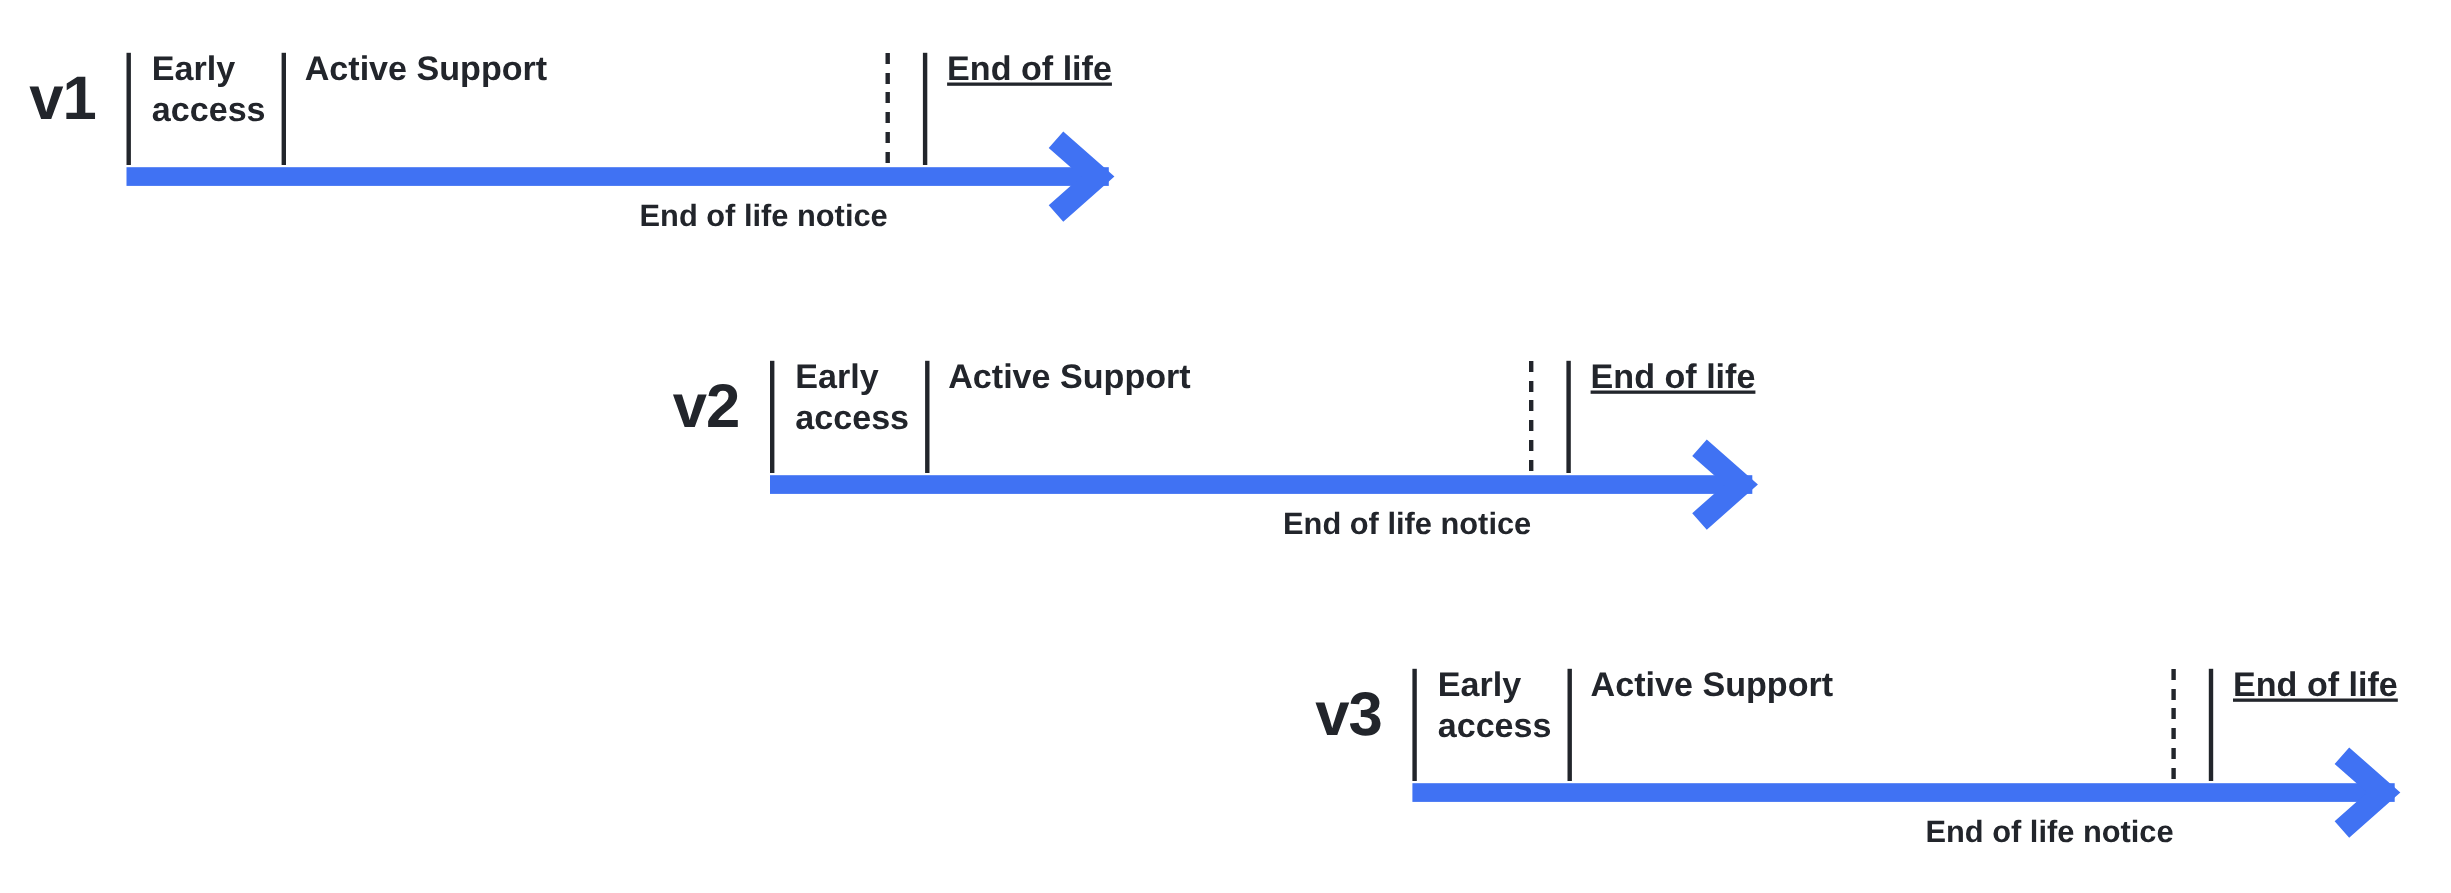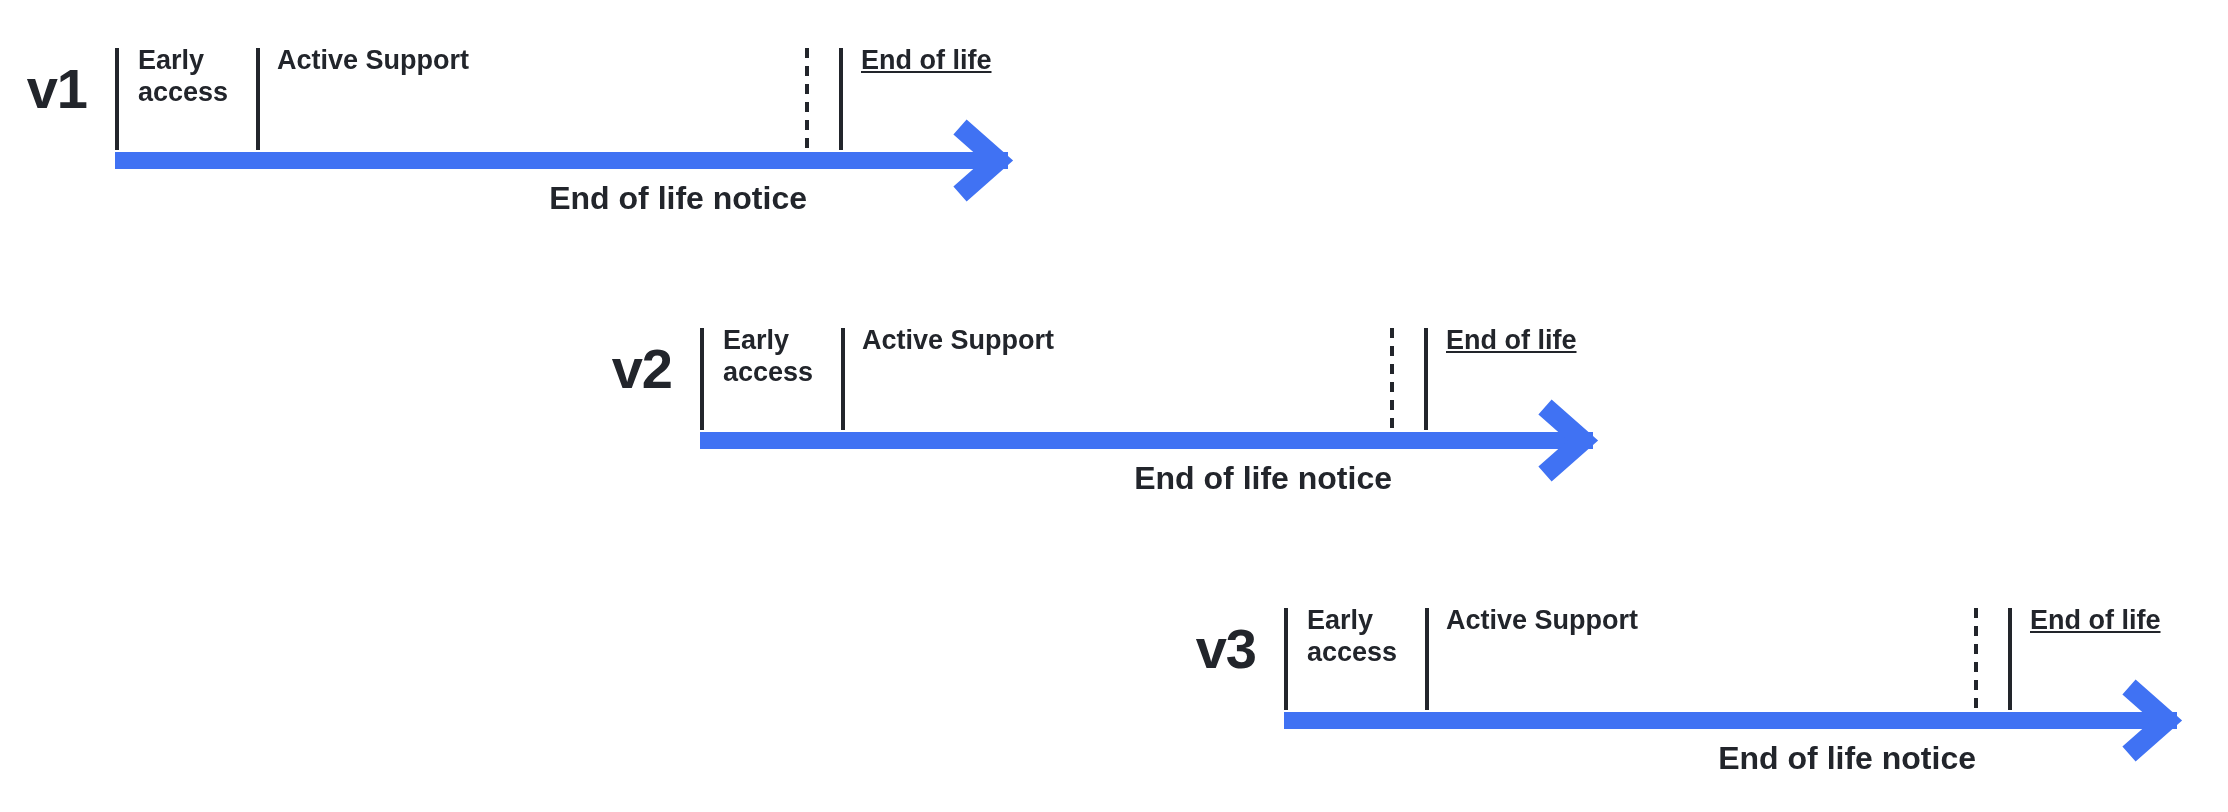"Early access" .label { font-size: 27px -> 31px }
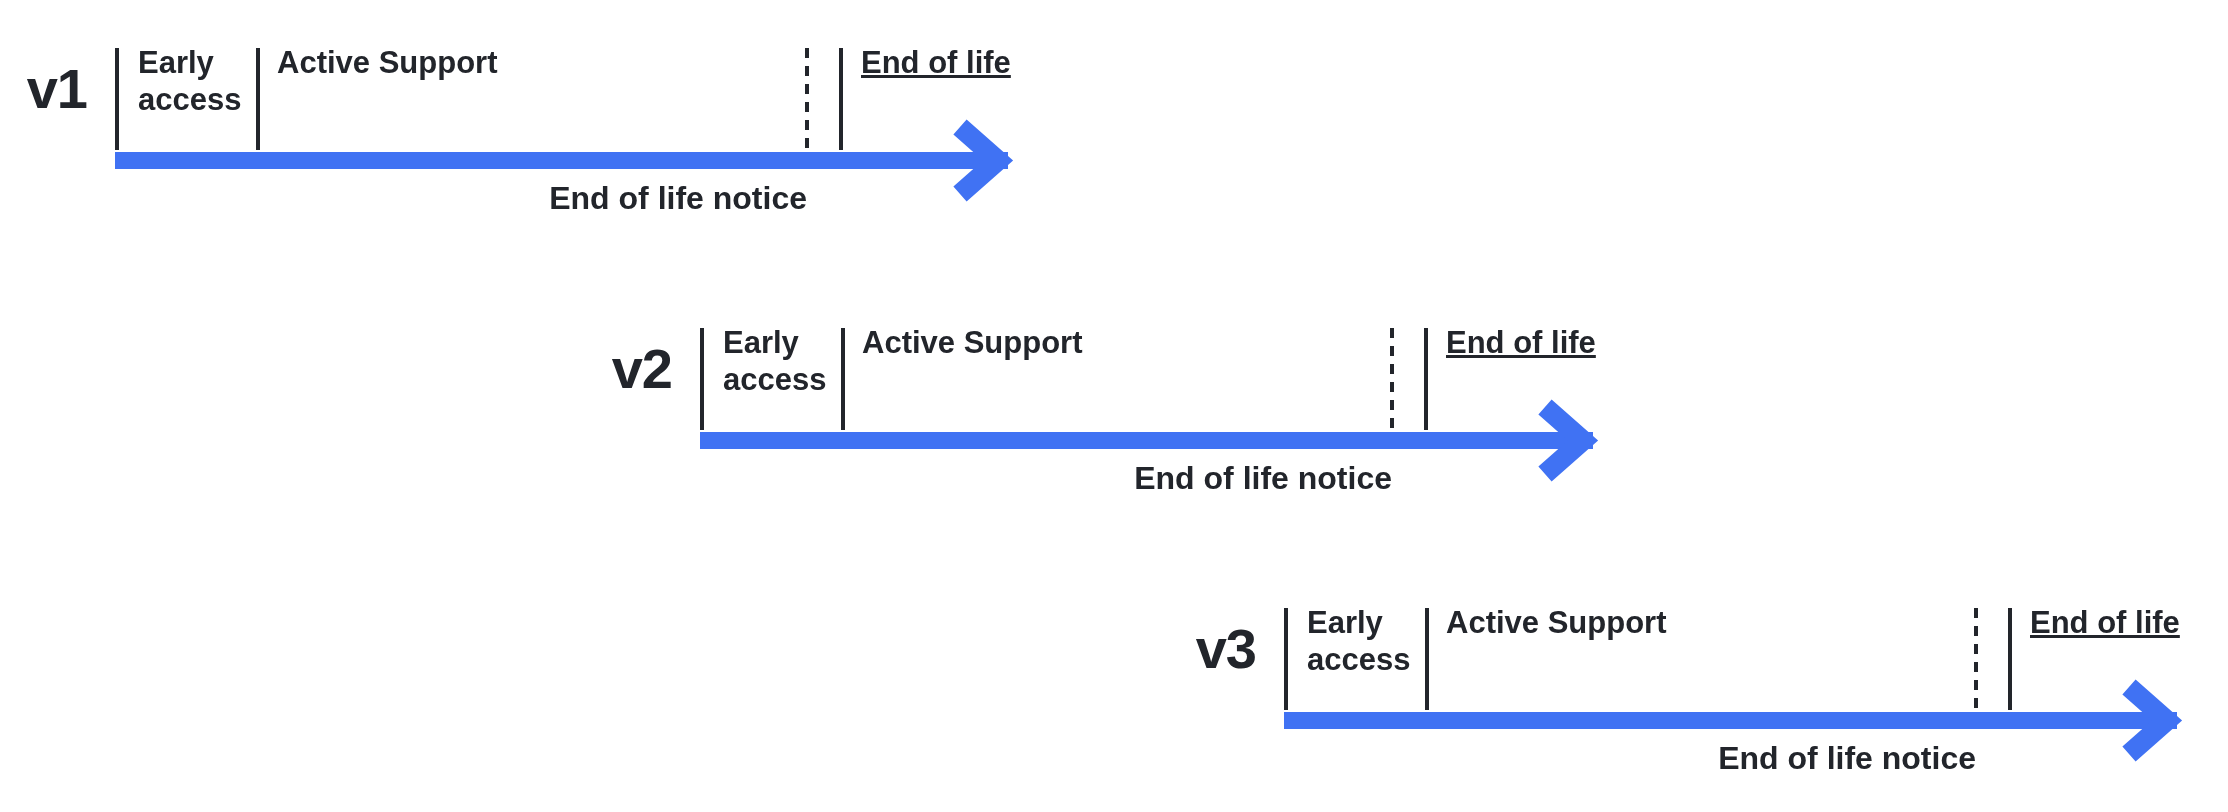"End of life notice" .notice { font-size: 32px -> 28px }
